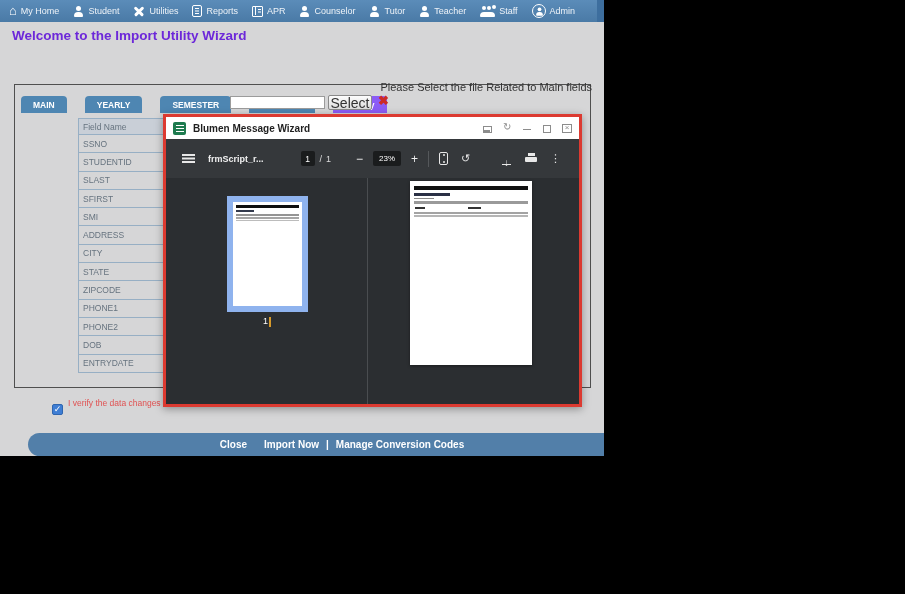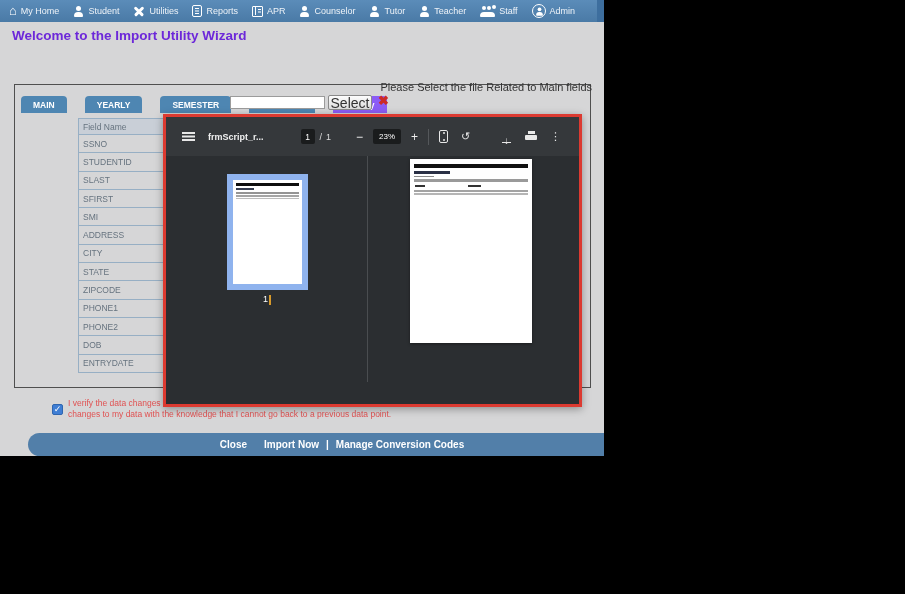"Blumen Message Wizard" div.titlebar { html: none -> <div> <span></span> <span>Blumen Message Wizard</span> <span> <span></span> <span></span> <span></span> <span></span> <span></span> </span> </div> }
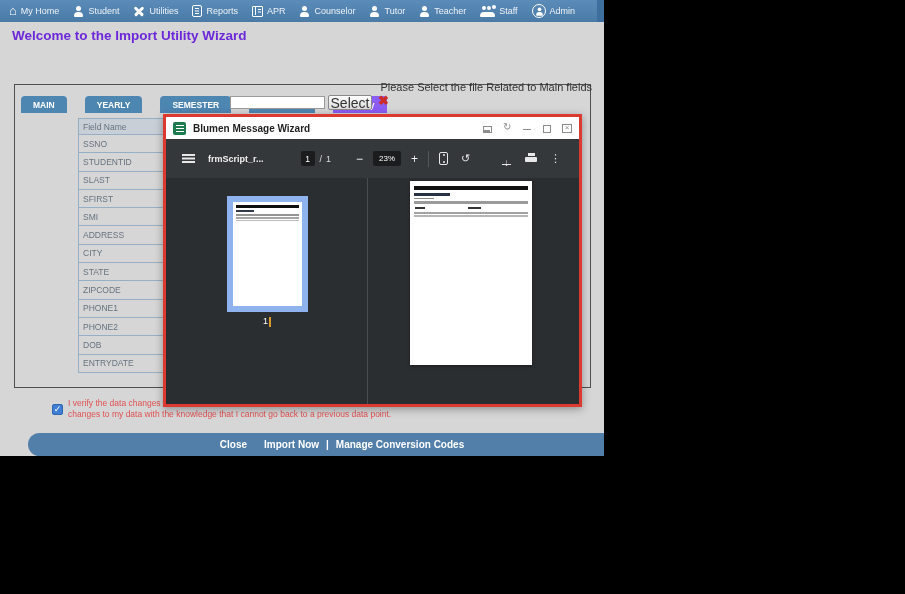"changes to my data with" div { html: <div>changes to my data with the knowledge that I cannot go back to a previous data point.</div> -> none }
